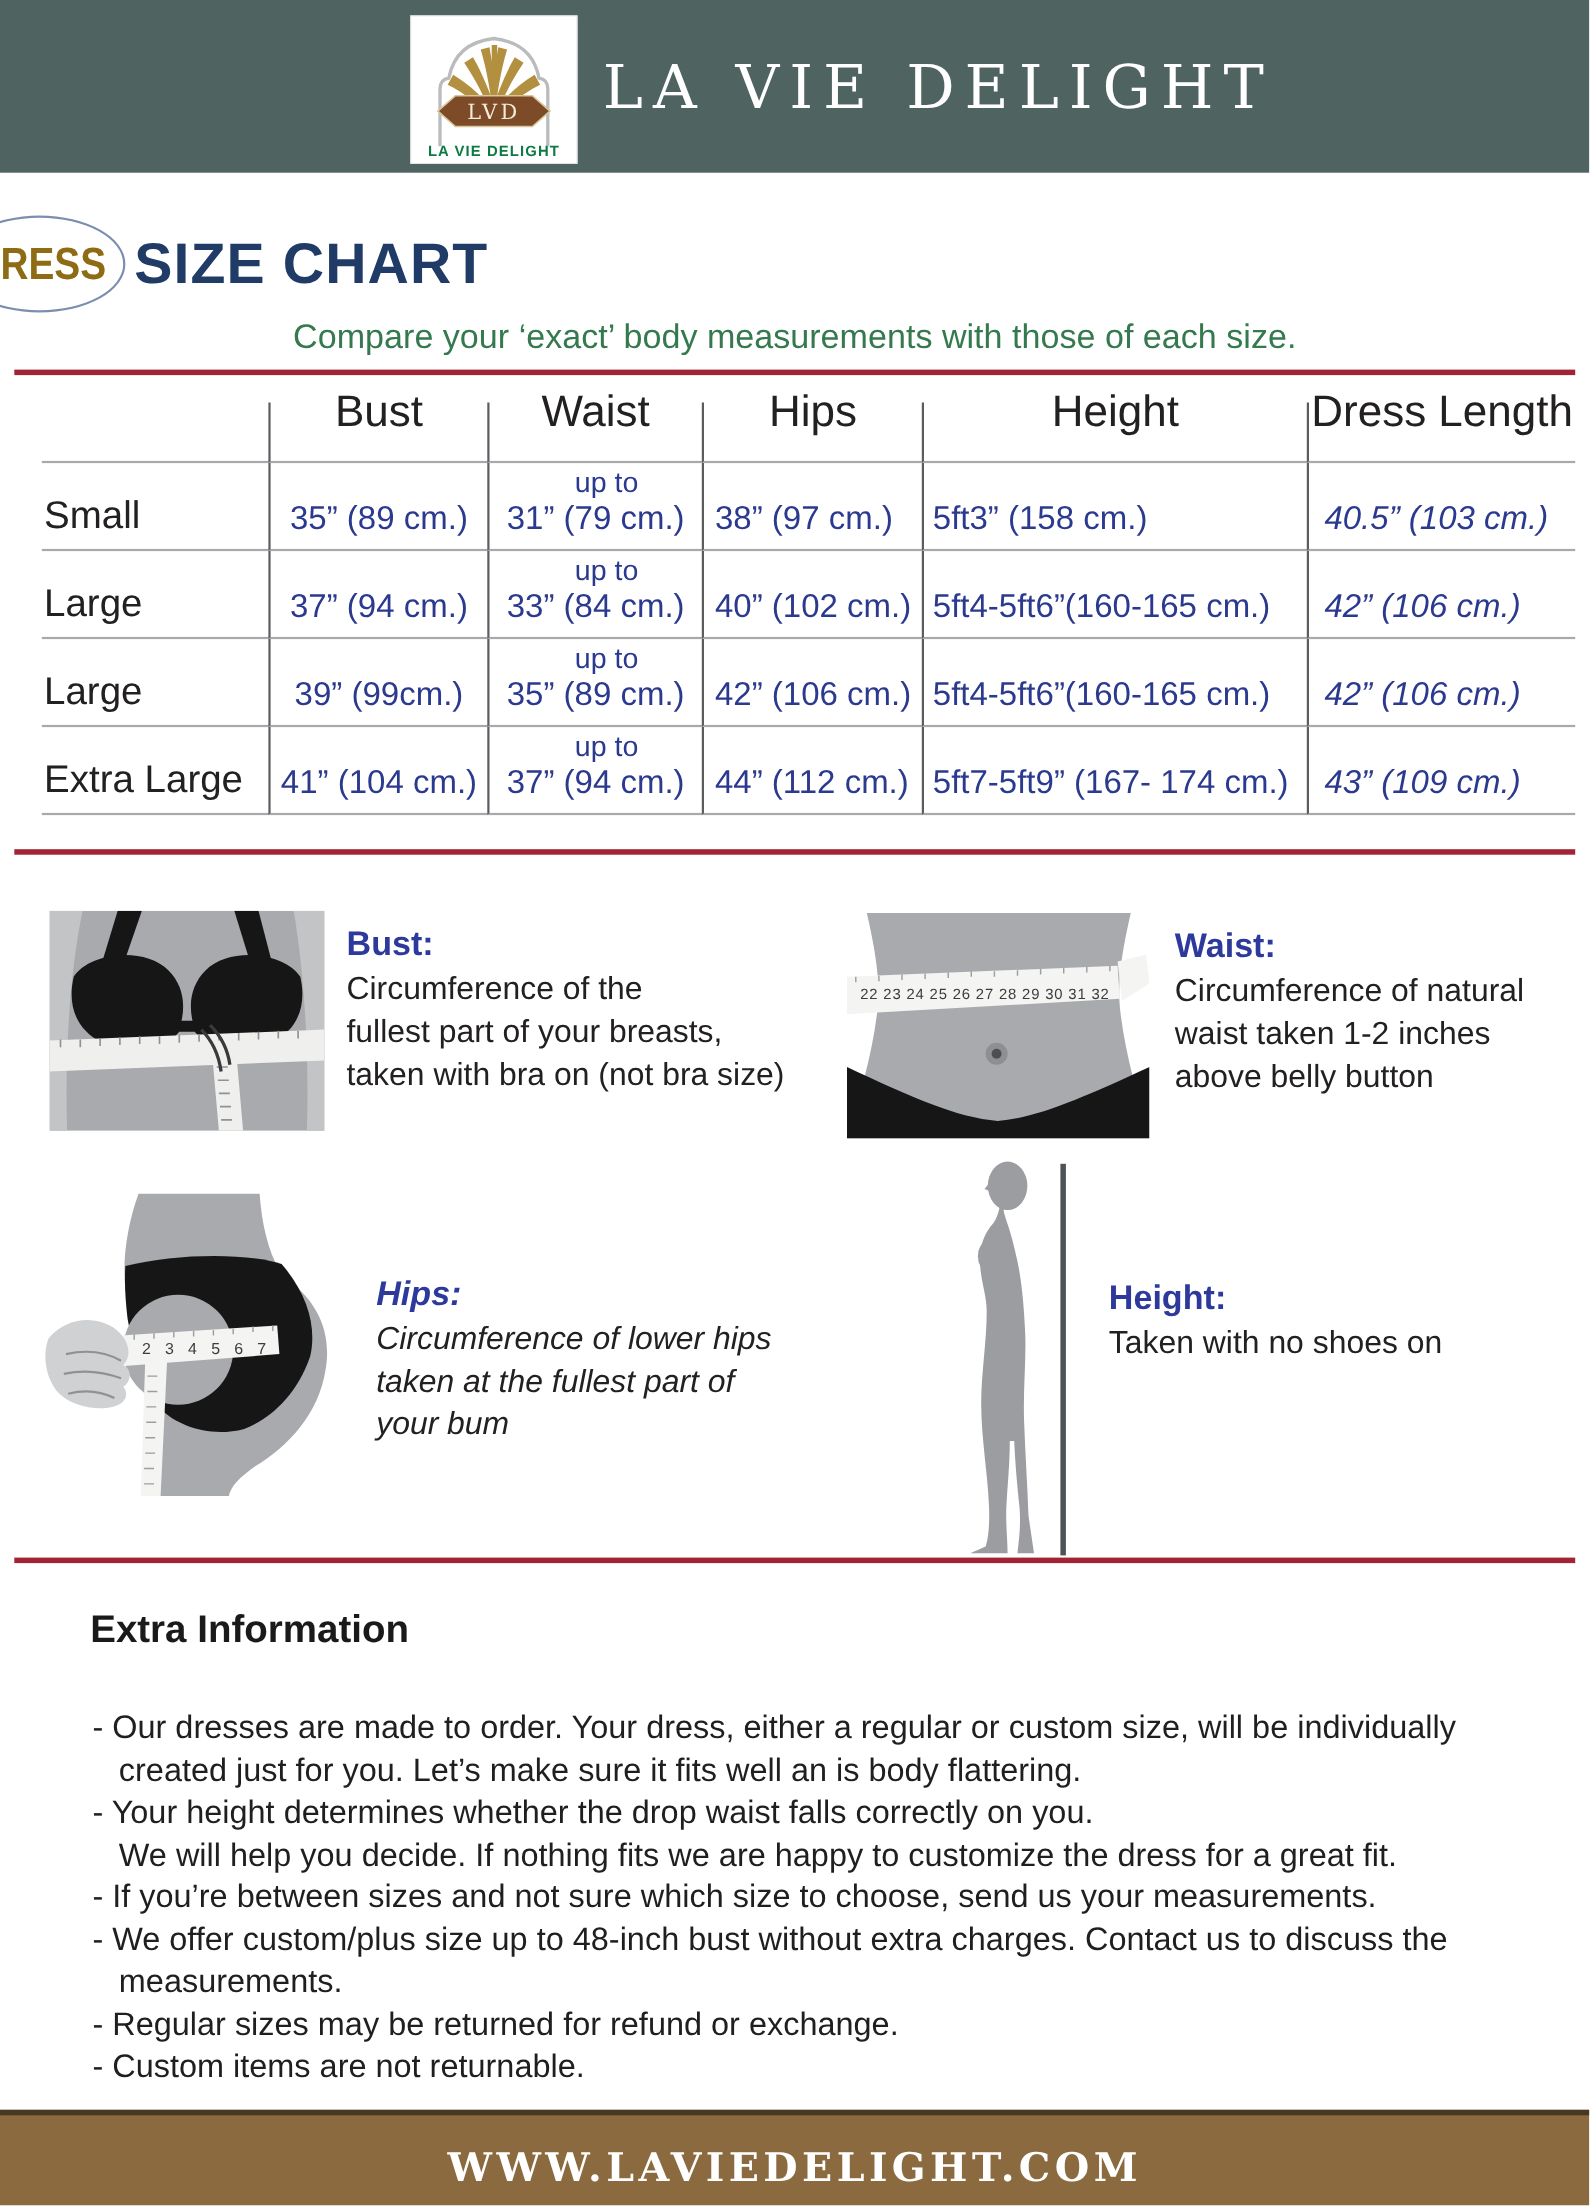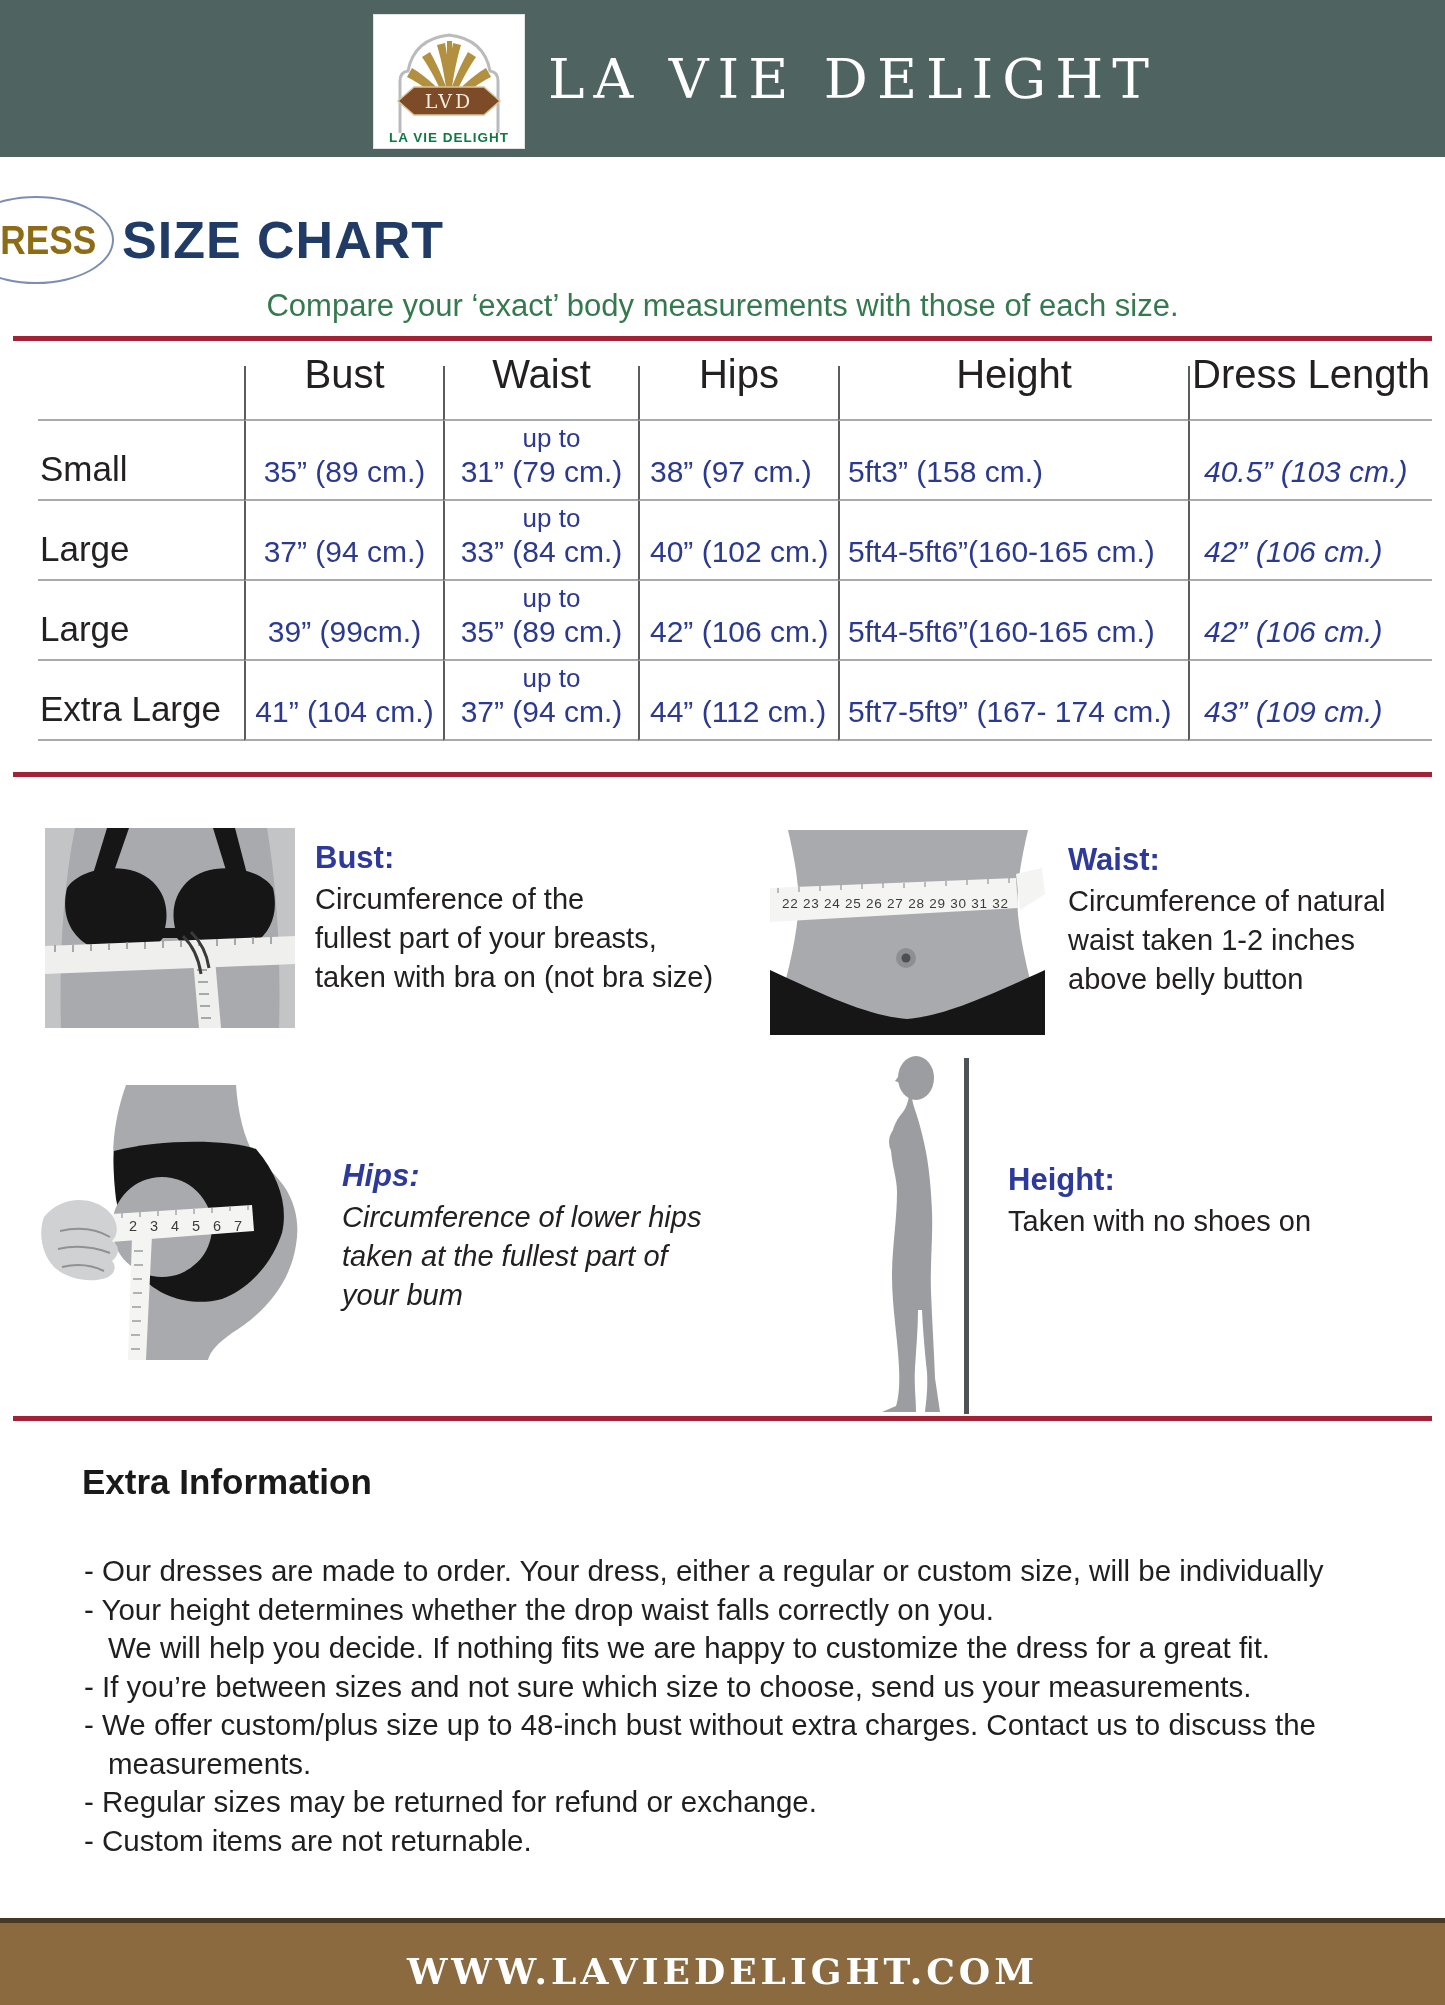"created just for you. Let’s" div.line { html: none -> <div>created just for you. Let’s make sure it fits well an is body flattering.</div> }
